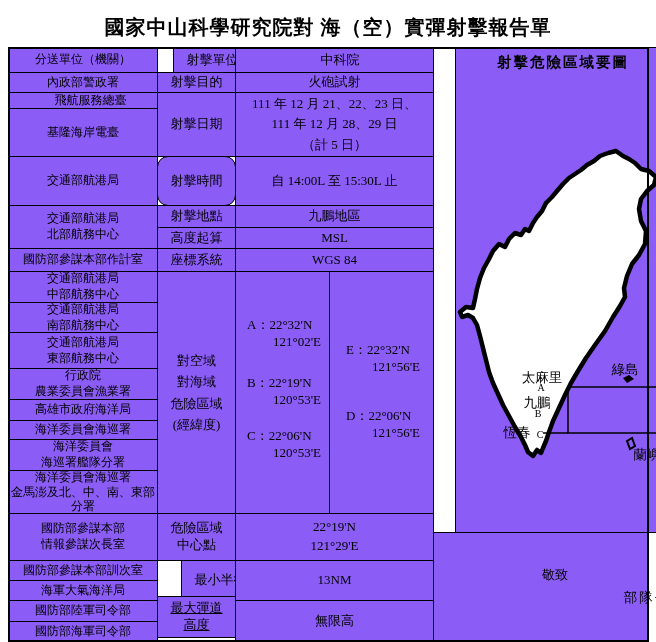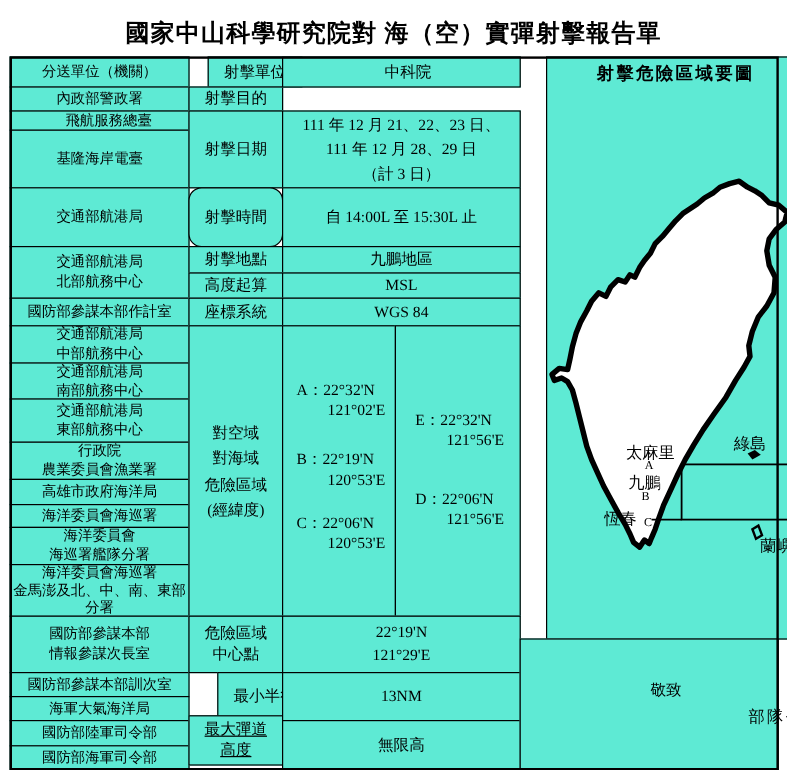"分送單位（機關）" .c { background: #5eead4 -> #8b5cf6 }
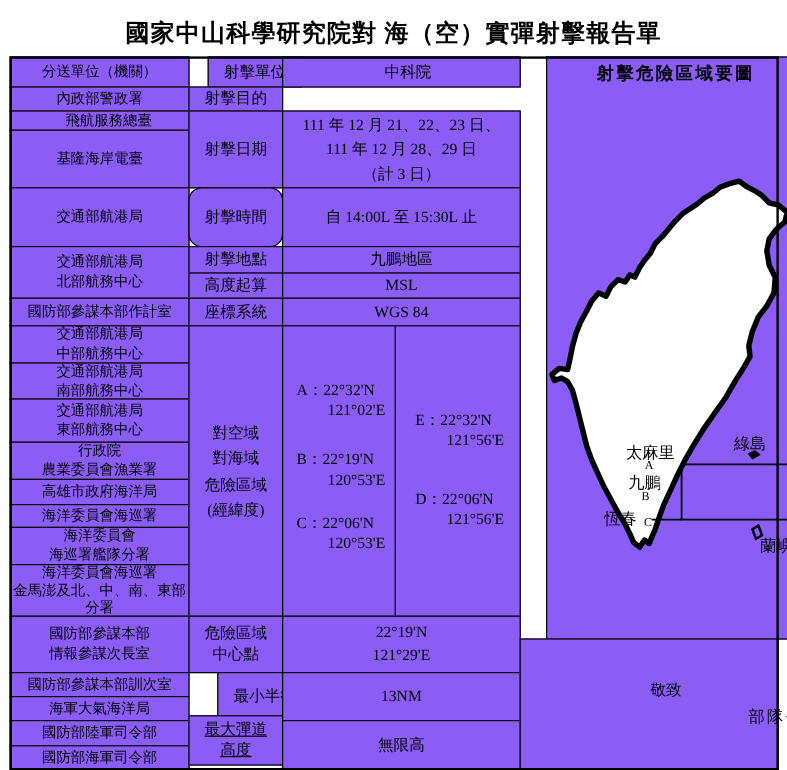"火砲試射" div.c { html: none -> <div> <div>火砲試射</div> </div> }
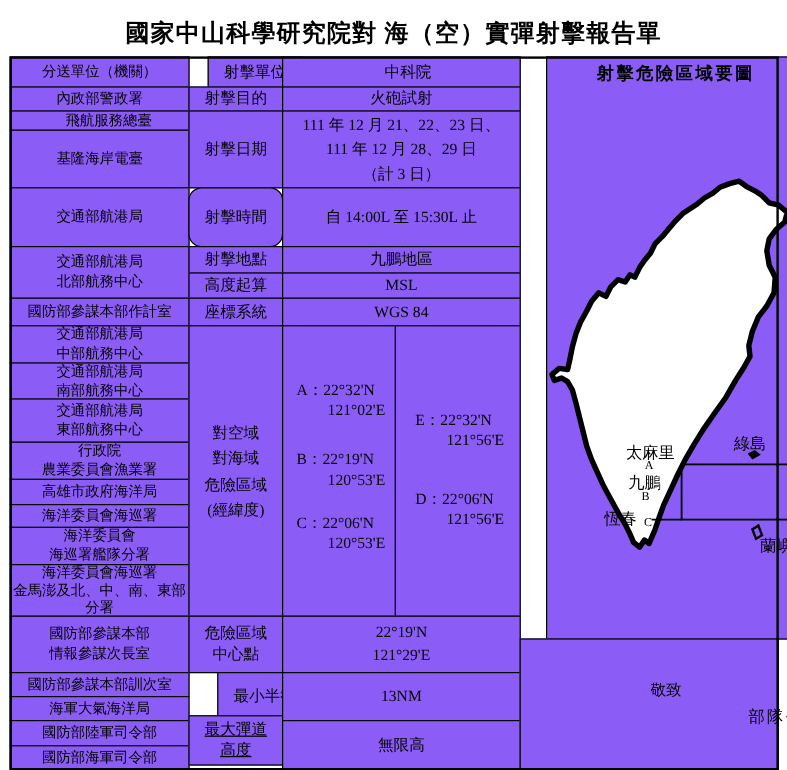"（計 3 日）" div { text: 3 -> 5 }
